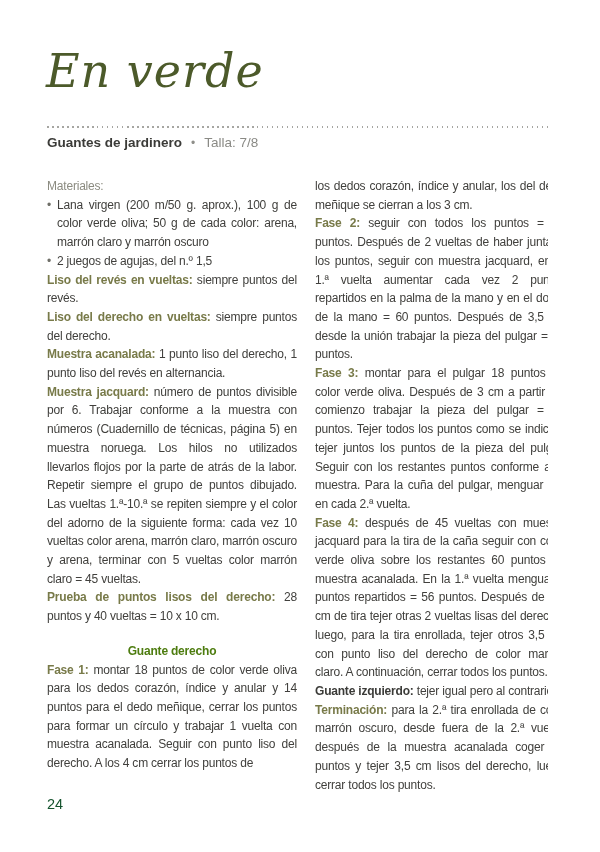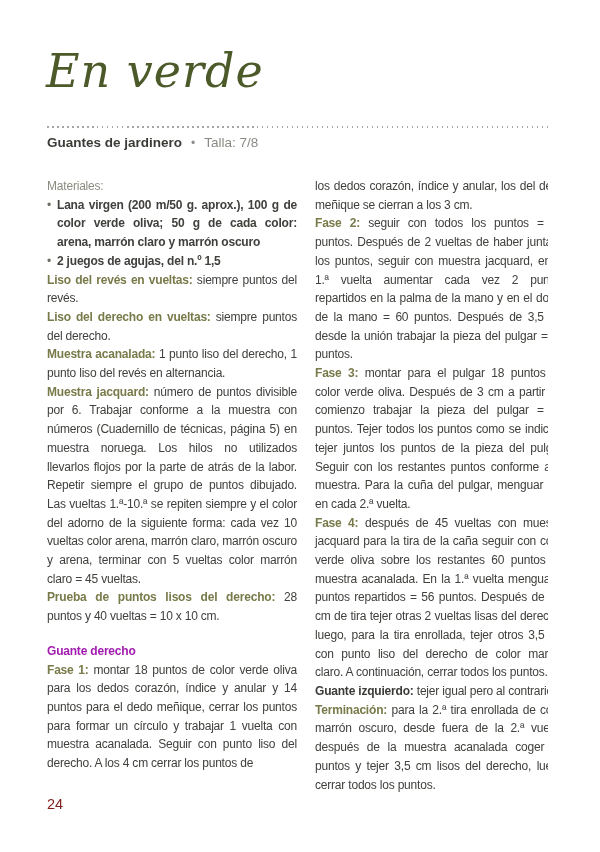"Lana virgen (200 m/50 g." .mat-text { font-weight: bold -> none }
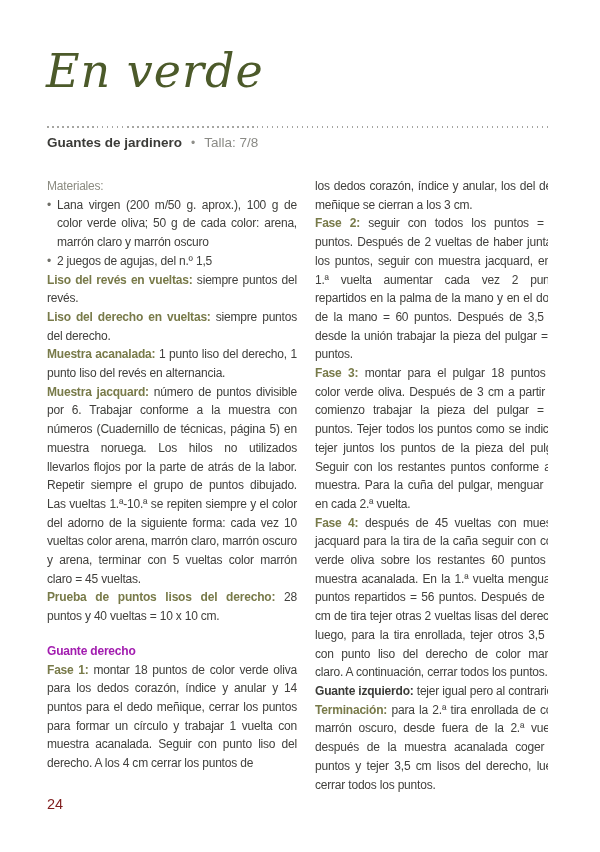"Guante derecho" .heading { color: #a21caf -> #4d7c0f; text-align: left -> center }
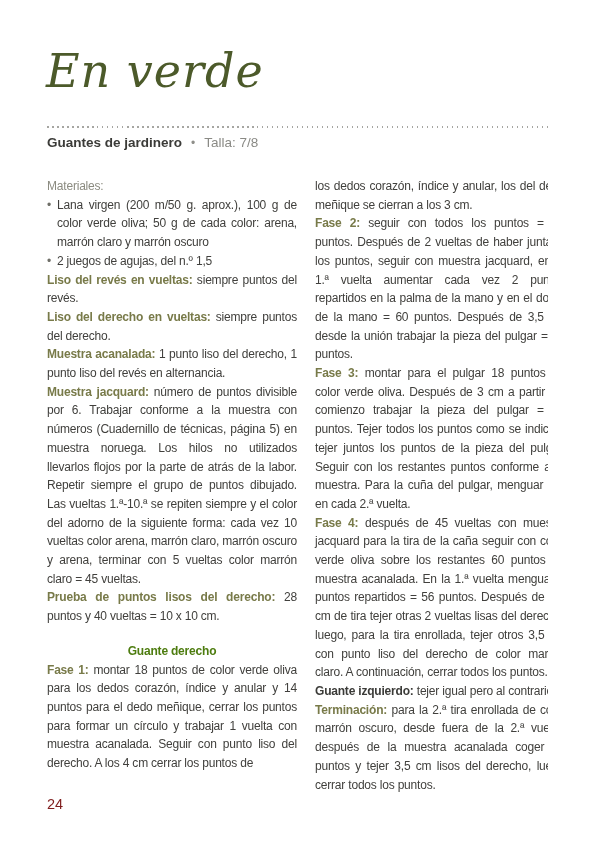"24" .pagenum { color: #7f1d1d -> #14532d }
